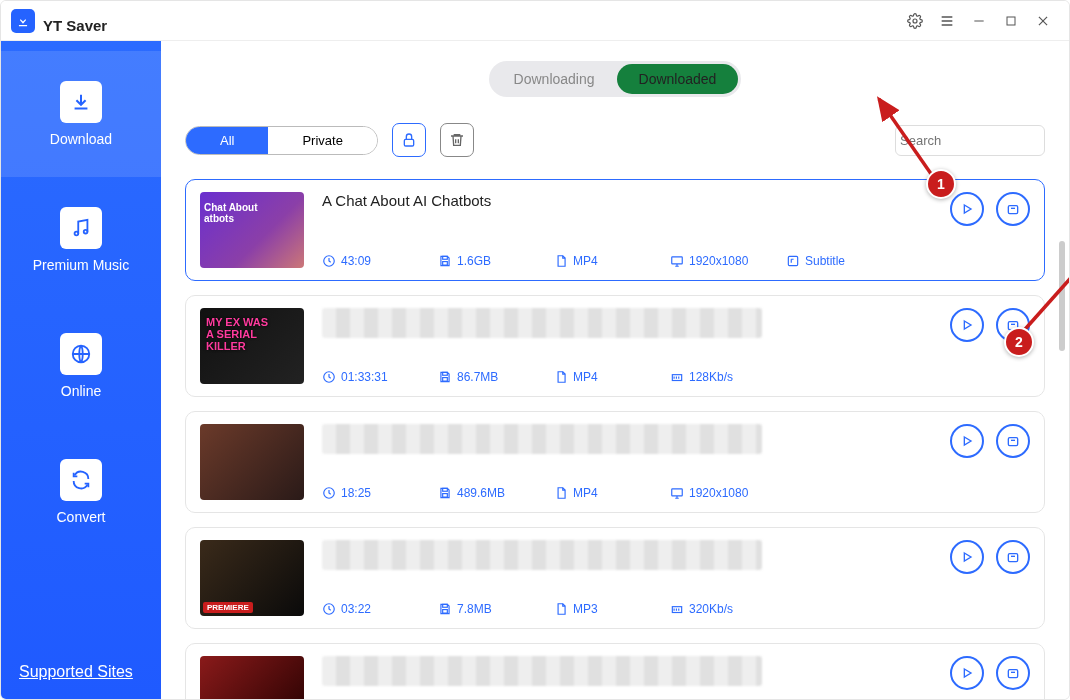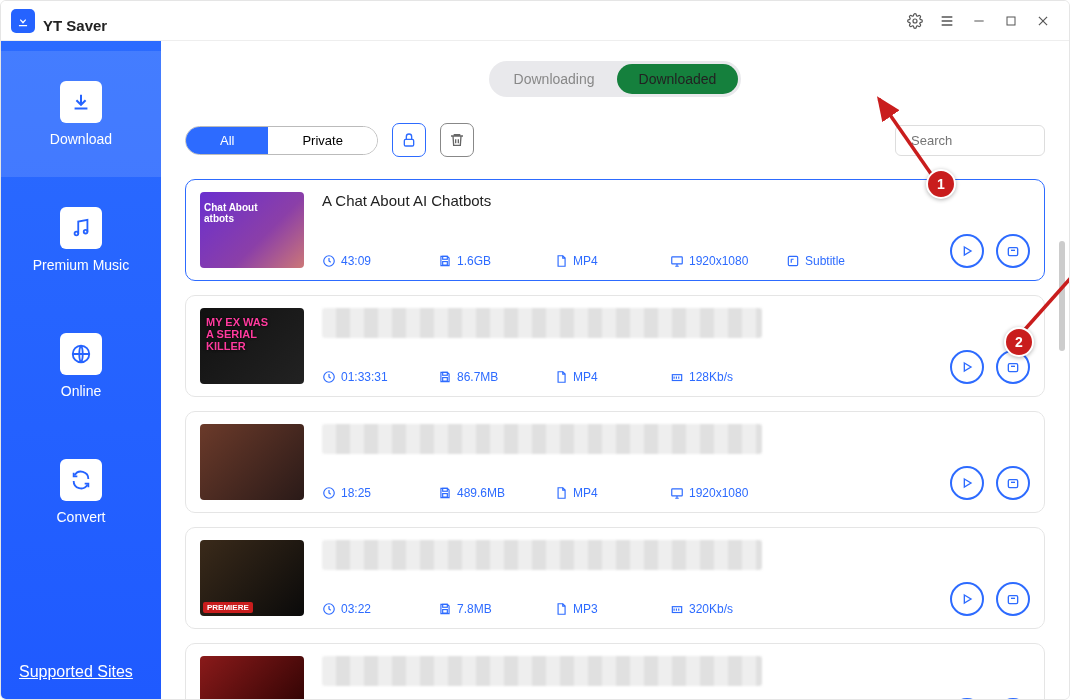"Search" .searchbox { padding: 7px 15px -> 7px 4px }
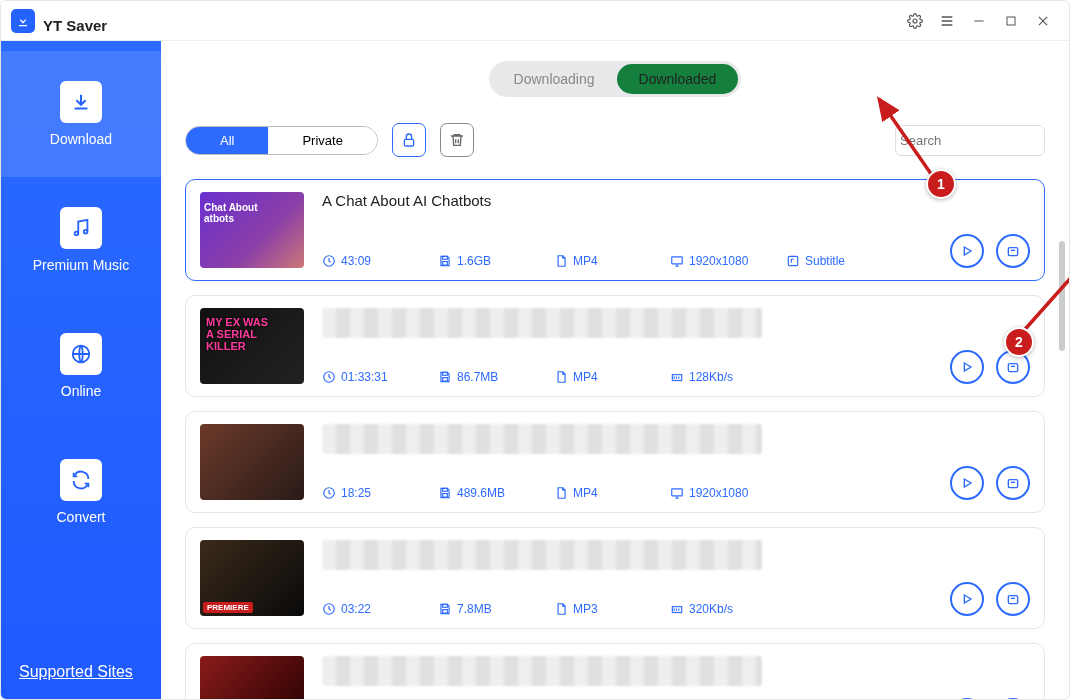"A Chat About AI Chatbots" .card { align-items: flex-end -> flex-start }
